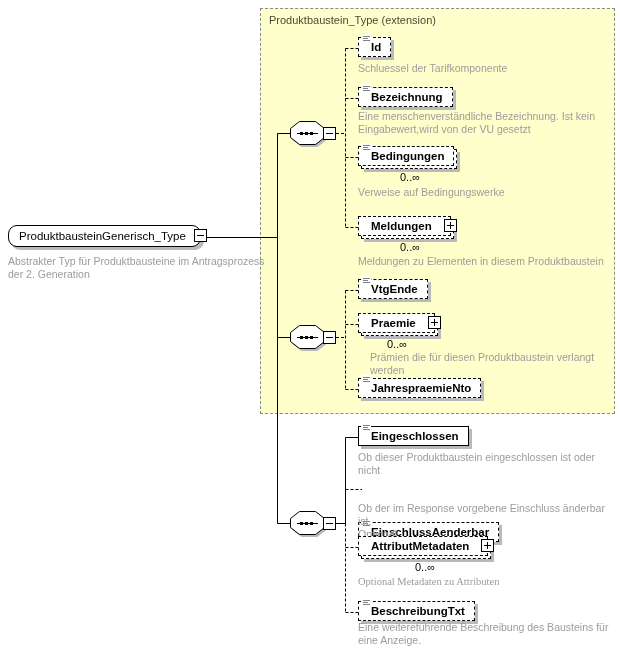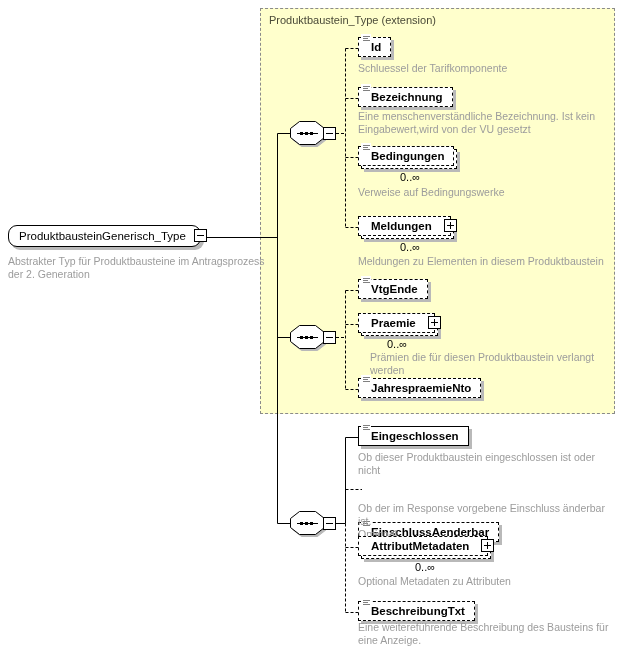"Optional Metadaten zu Attributen" div.anno { font-family: none -> Liberation Serif, serif }
